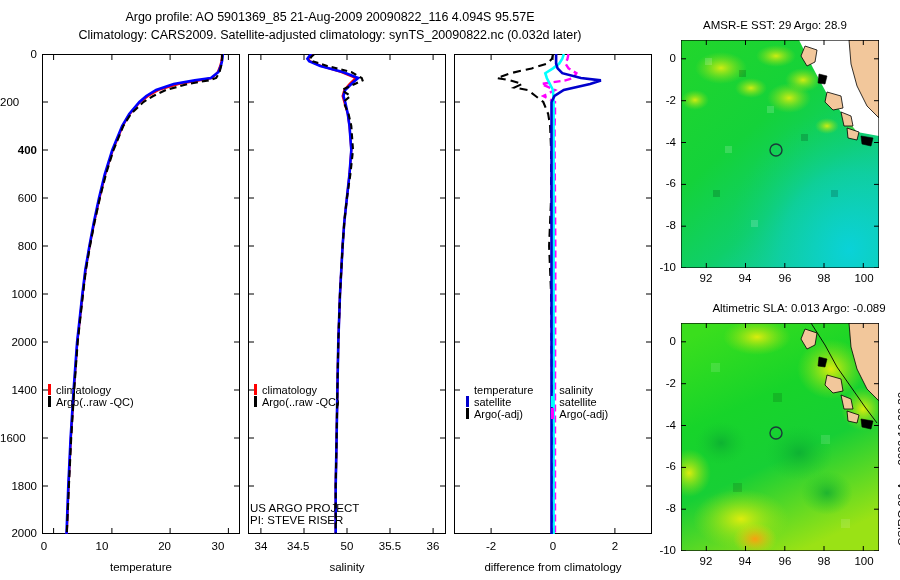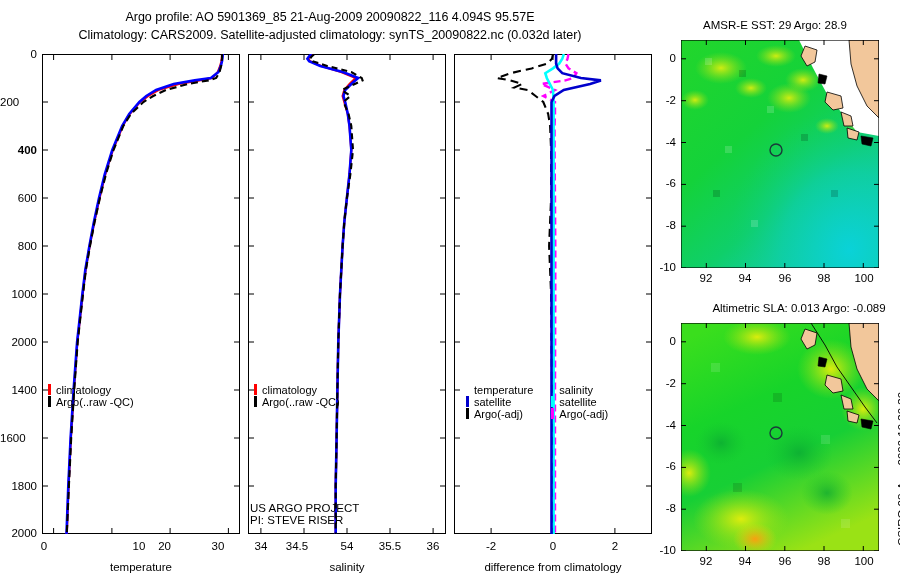"10" div.abs { margin-left: 37px -> none }
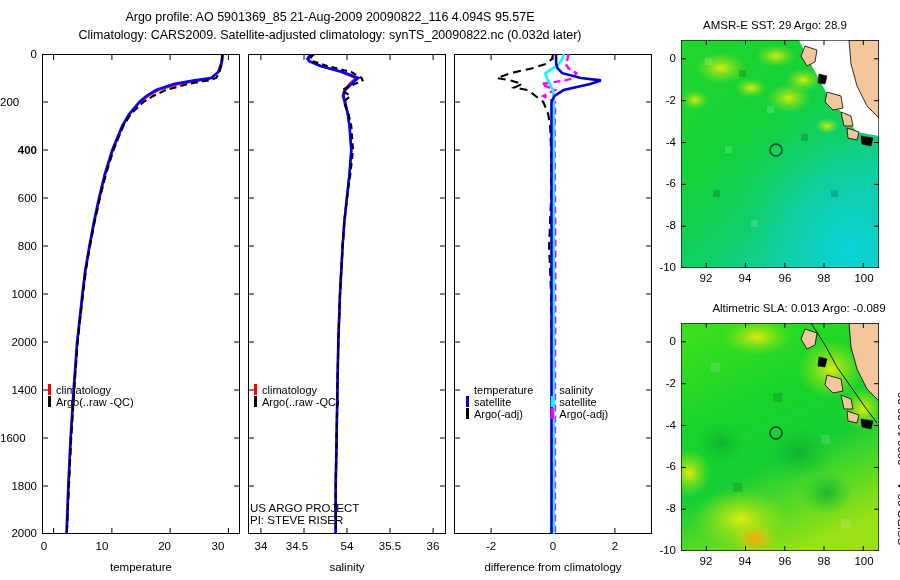"34.5" div.abs { left: 280px -> 287px; text-align: center -> none }
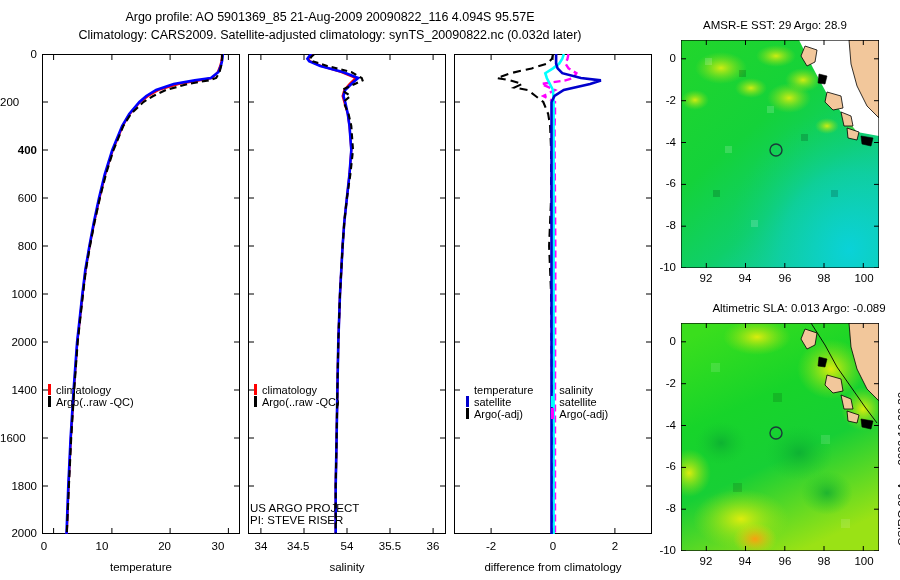"54" div.abs { text: 54 -> 50 }
